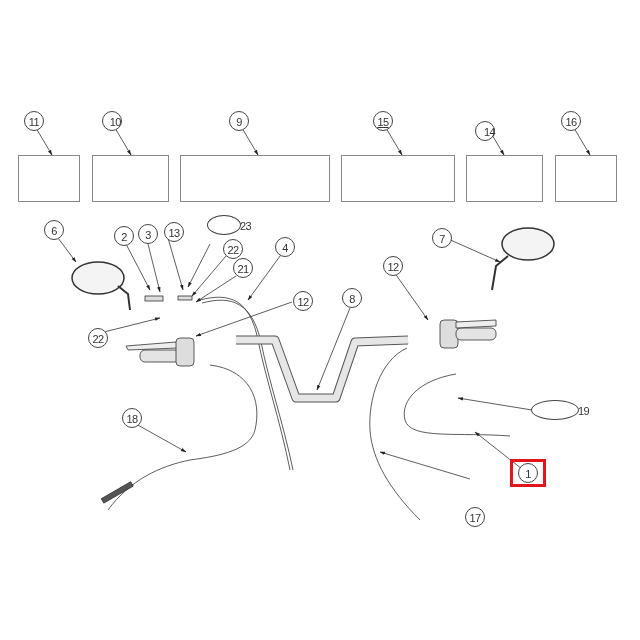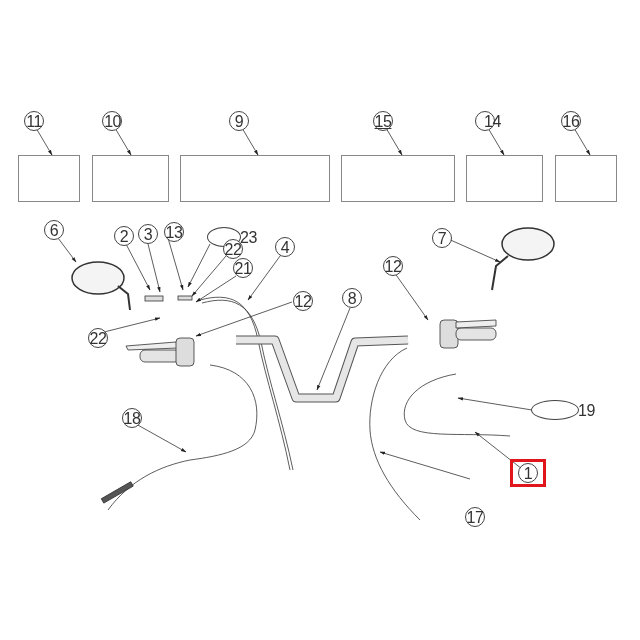"11" .callout { font-size: 16px -> 11px }
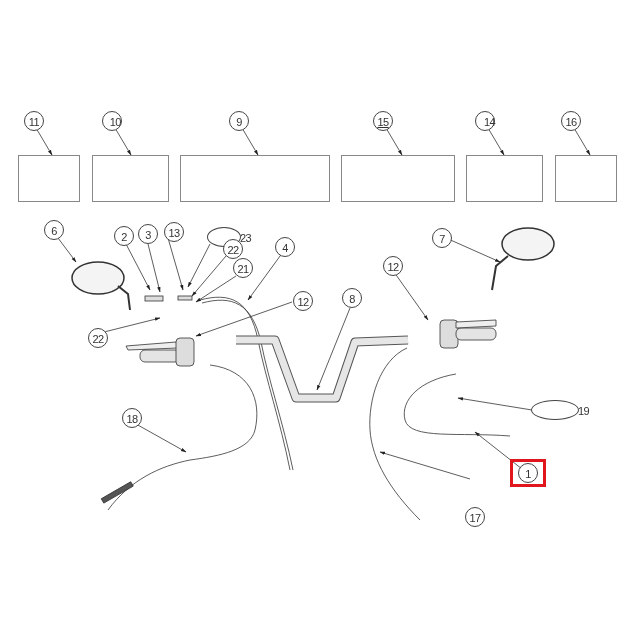"14" div.callout { top: 111px -> 121px }
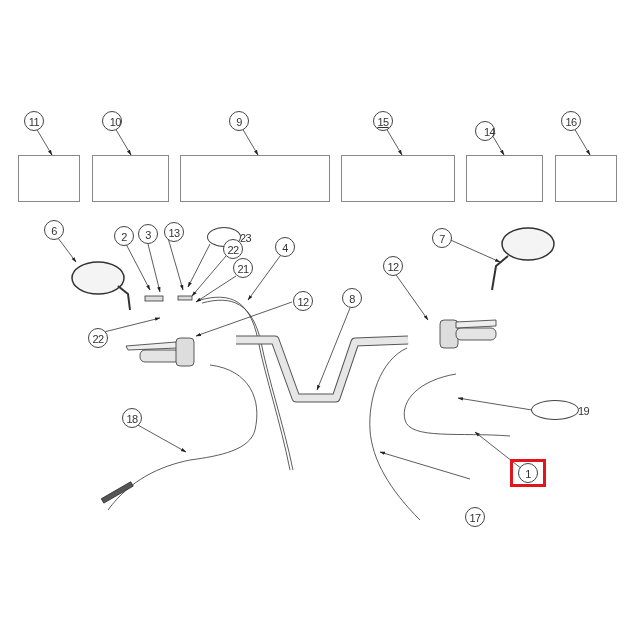"23" div.callout { top: 227px -> 215px }
